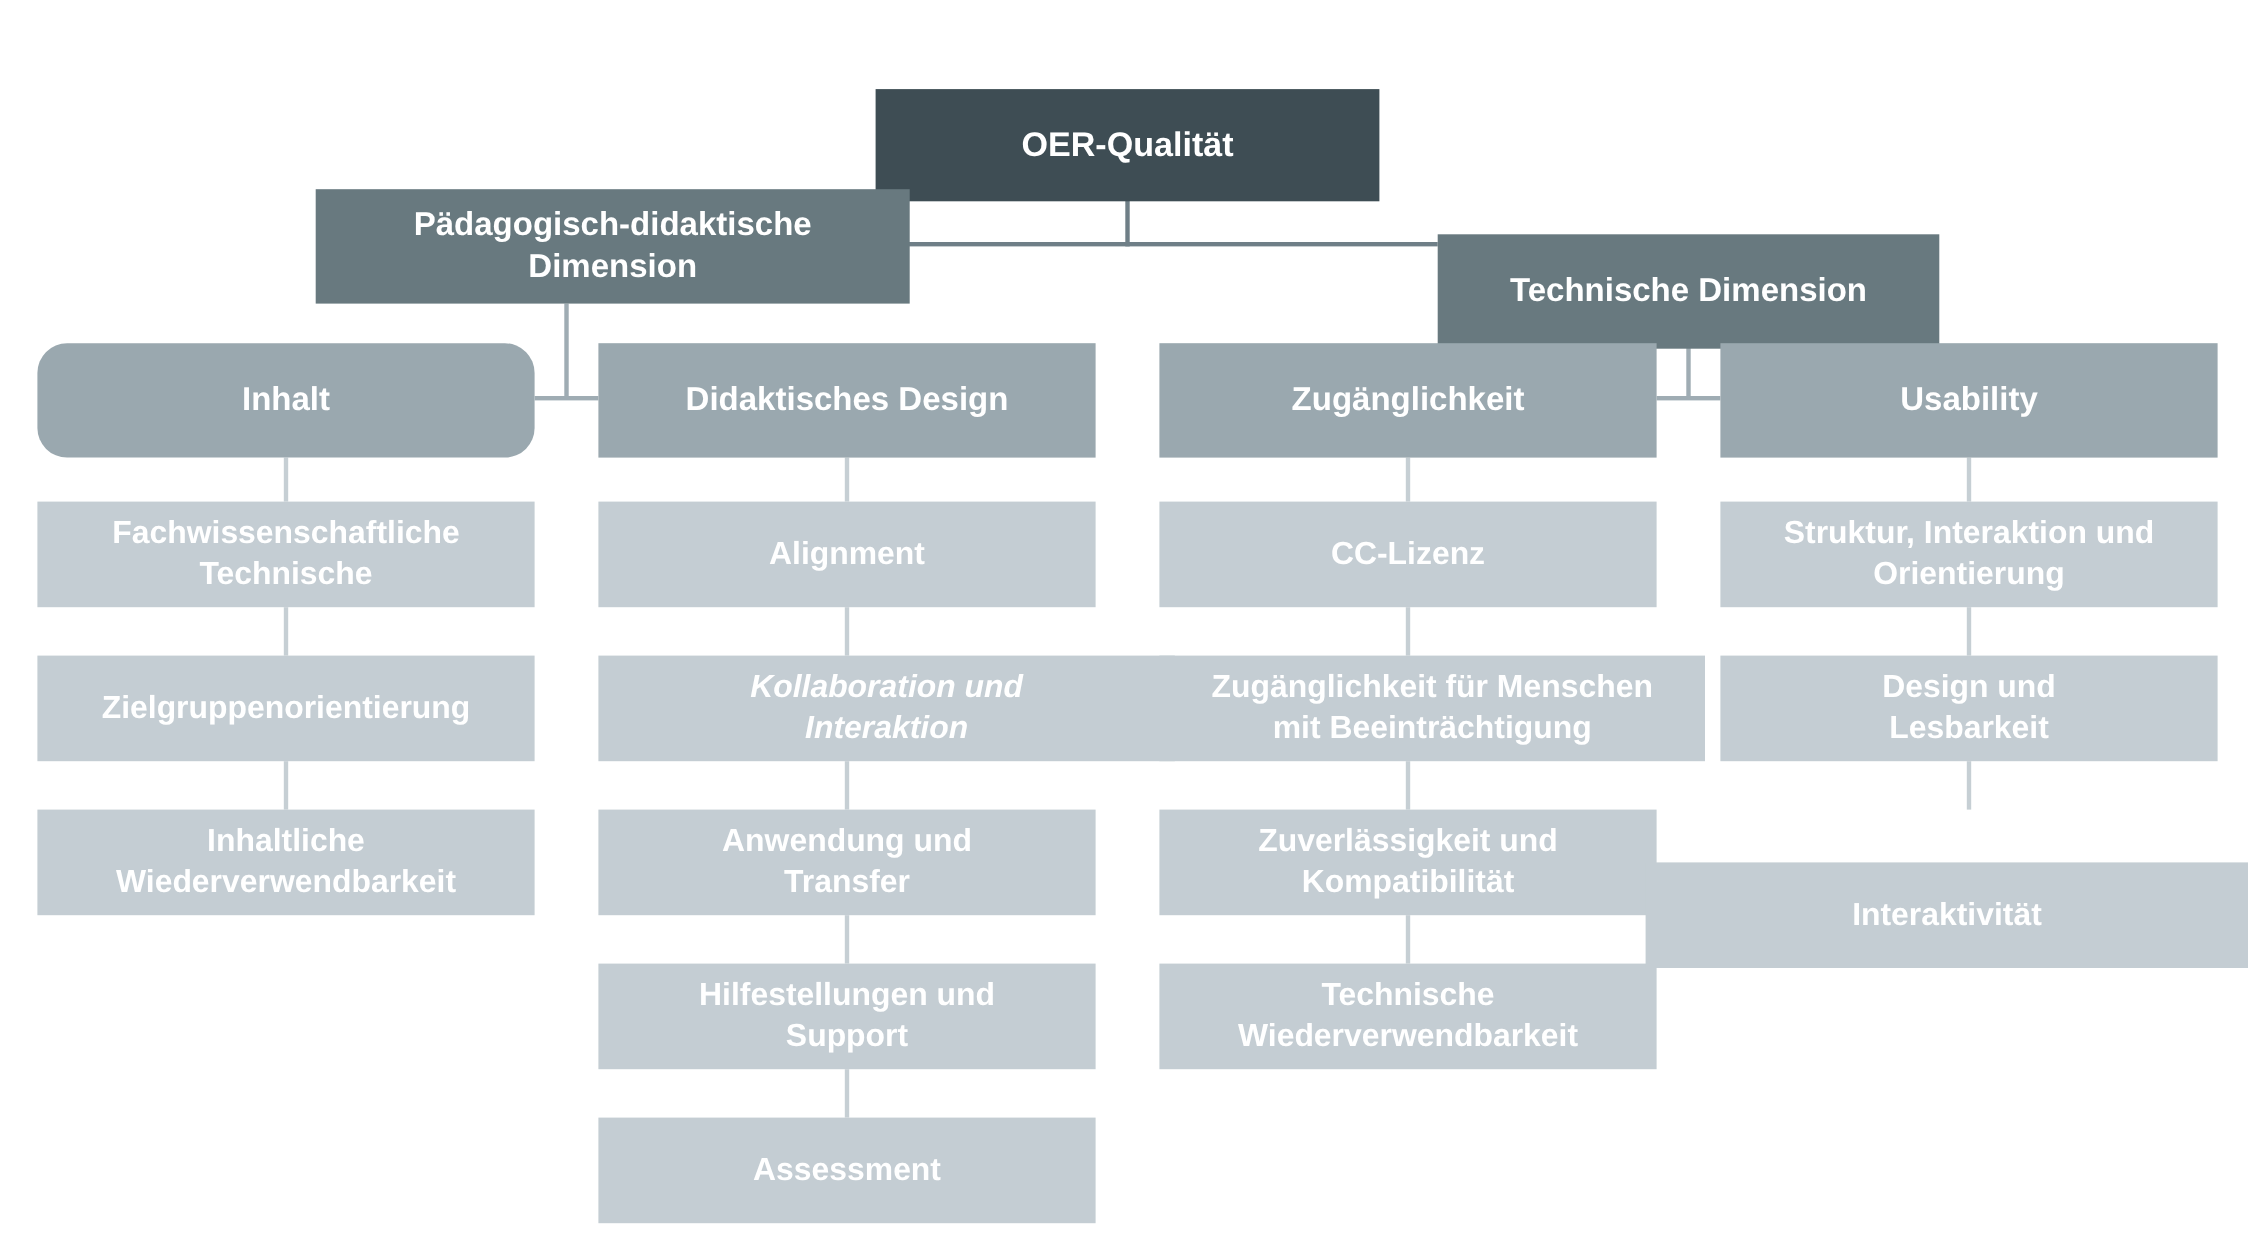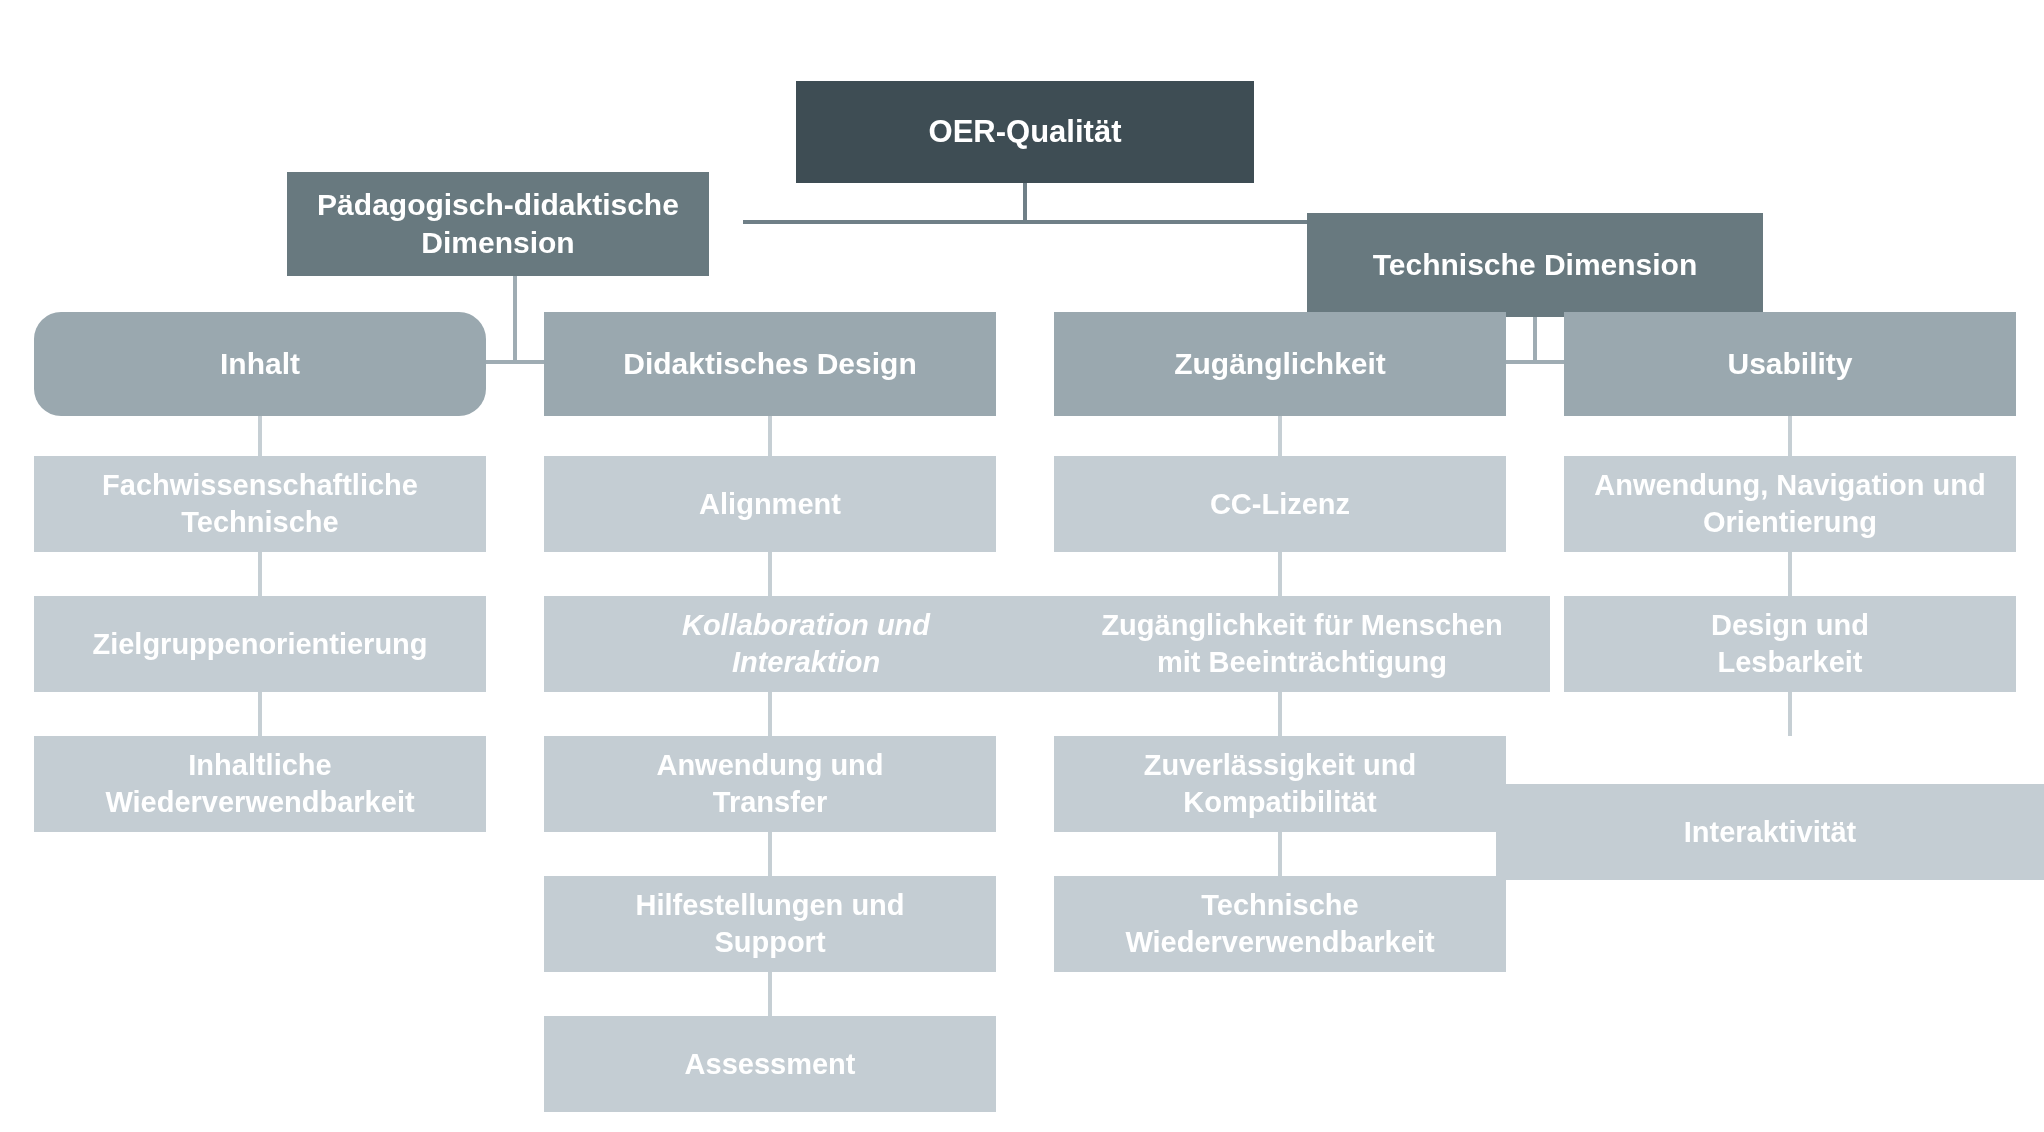"Pädagogisch-didaktische" div.box { width: 422px -> 540px }
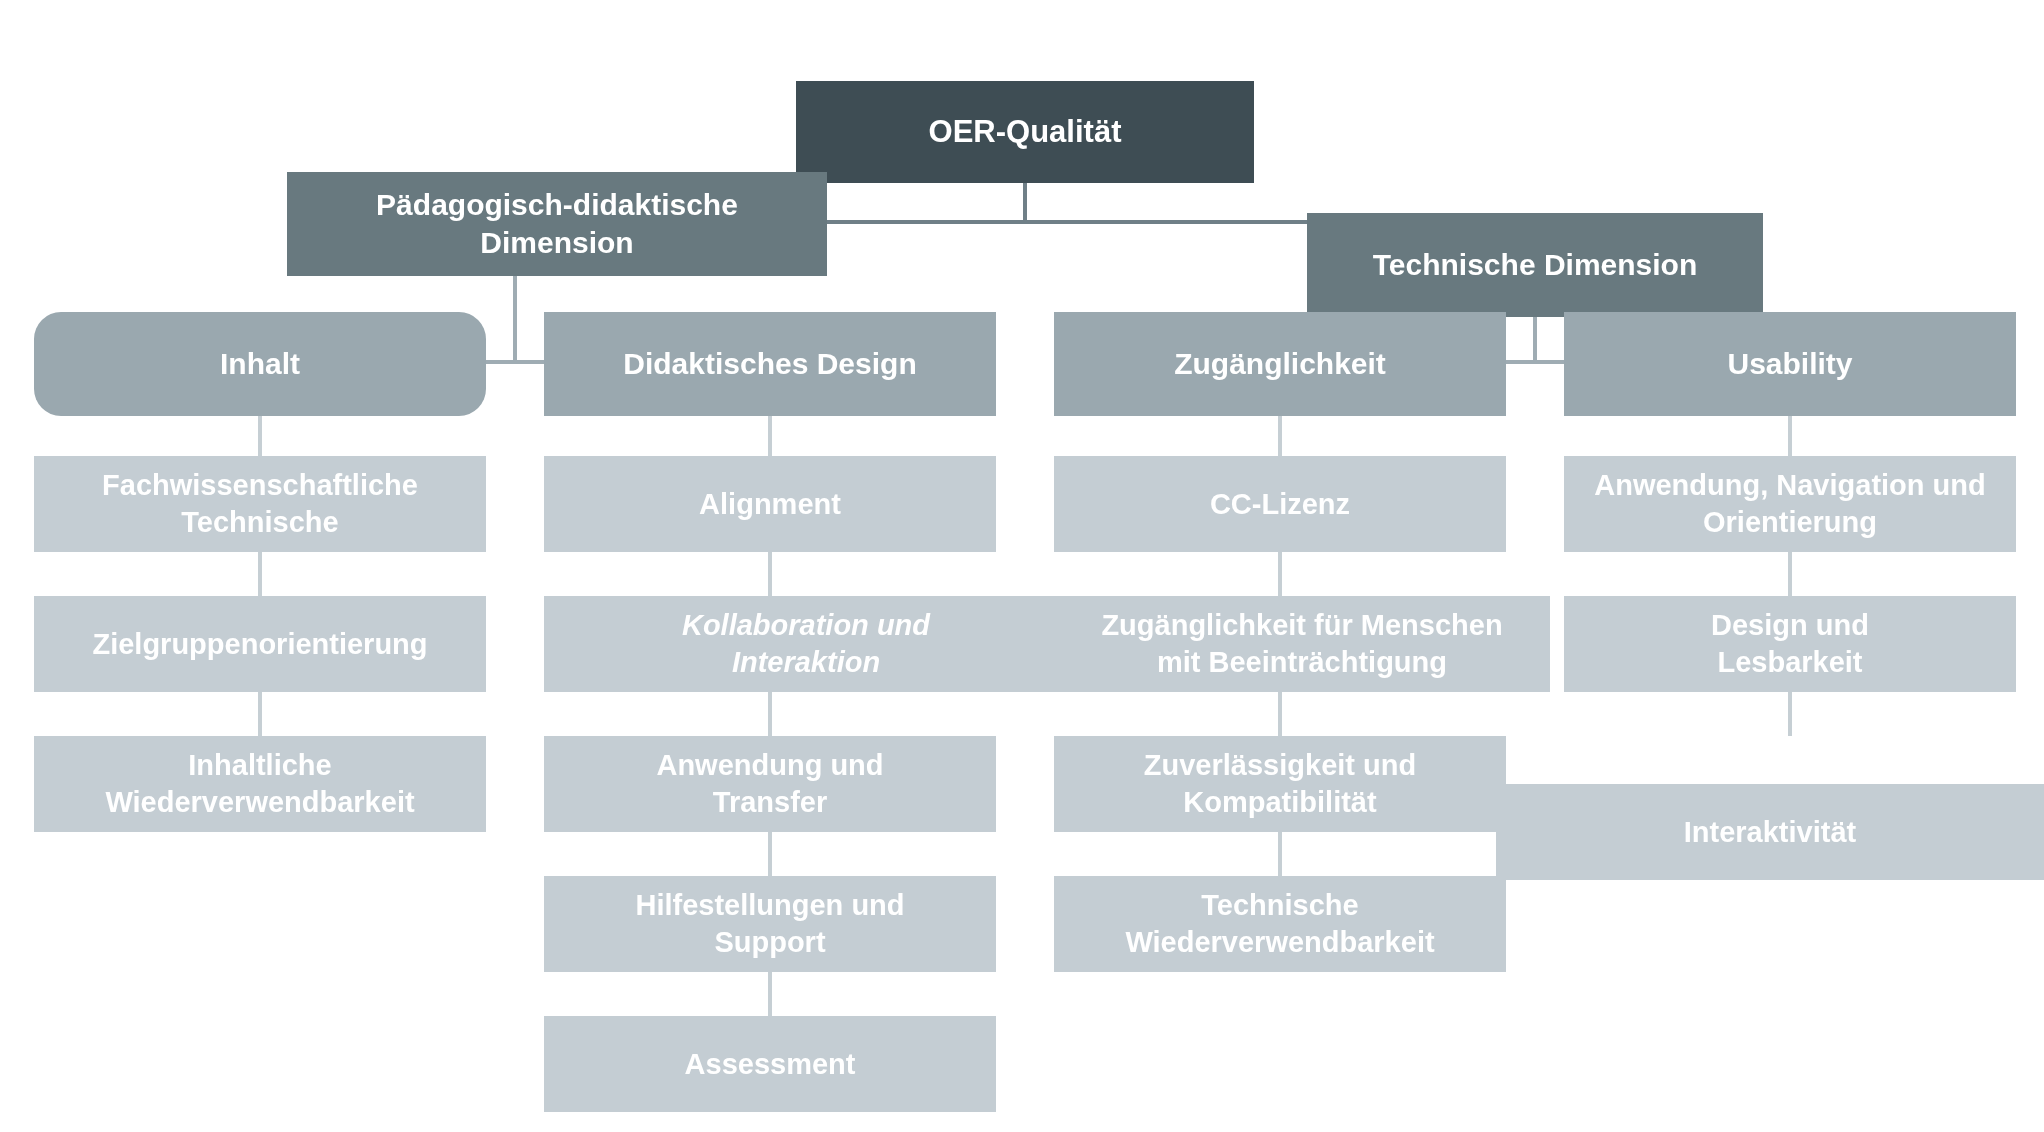"Anwendung, Navigation und" div { text: Anwendung, Navigation -> Struktur, Interaktion }
